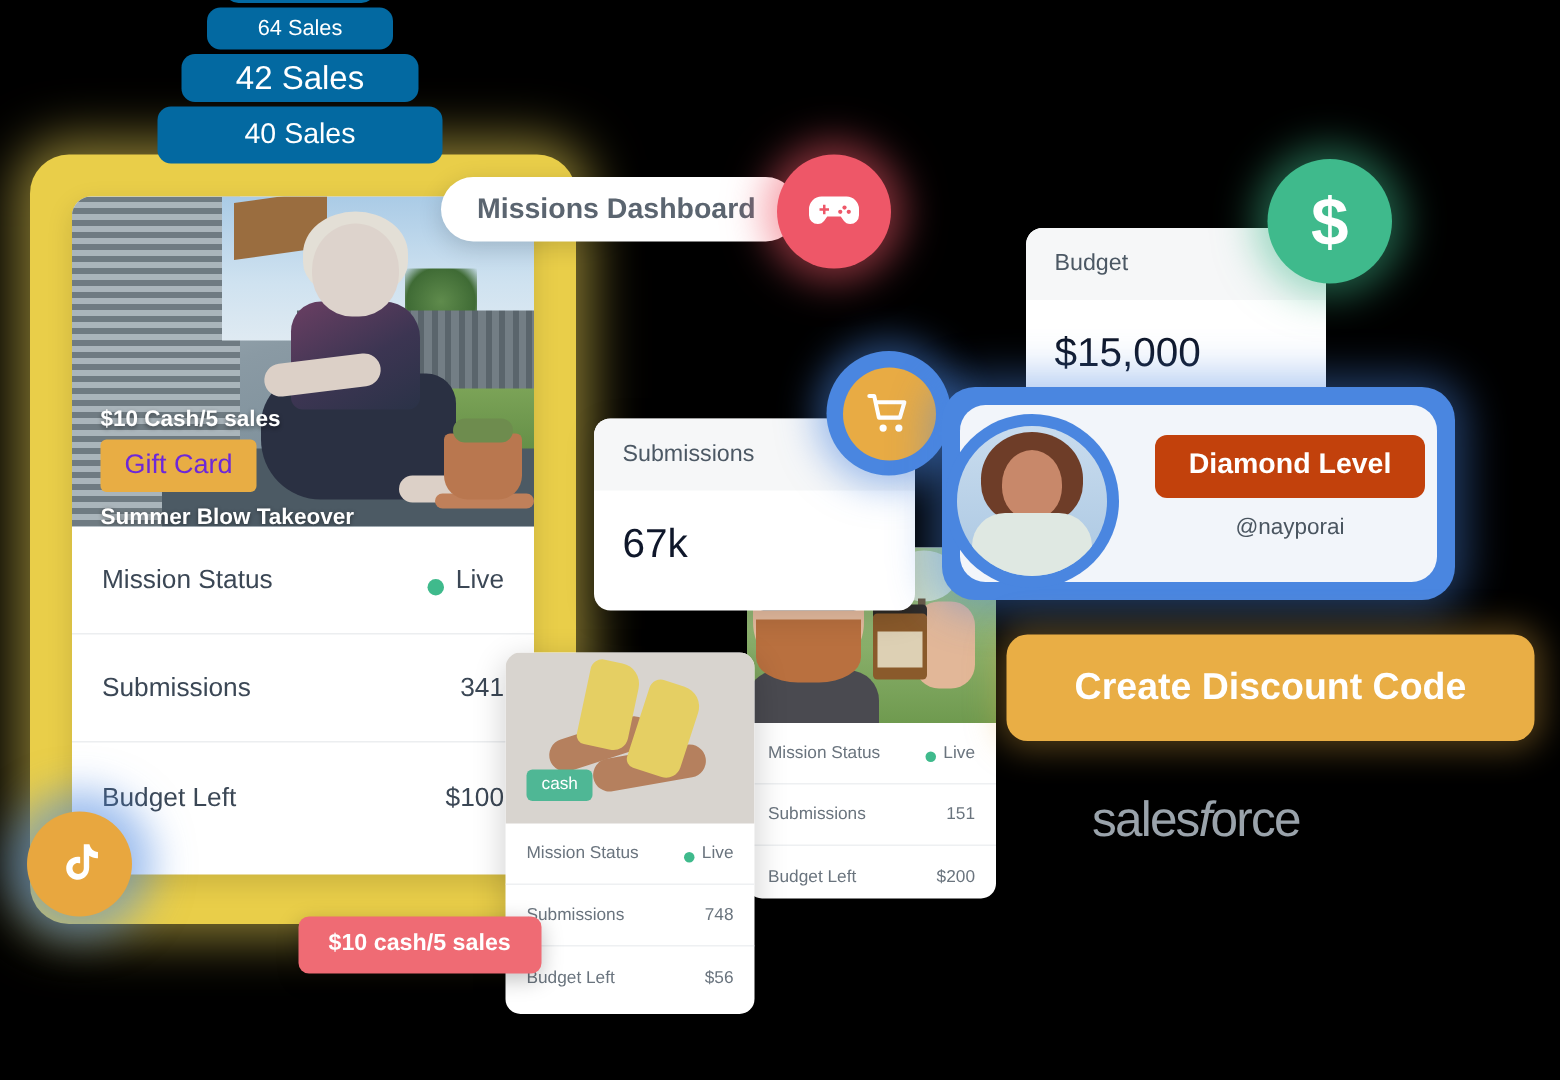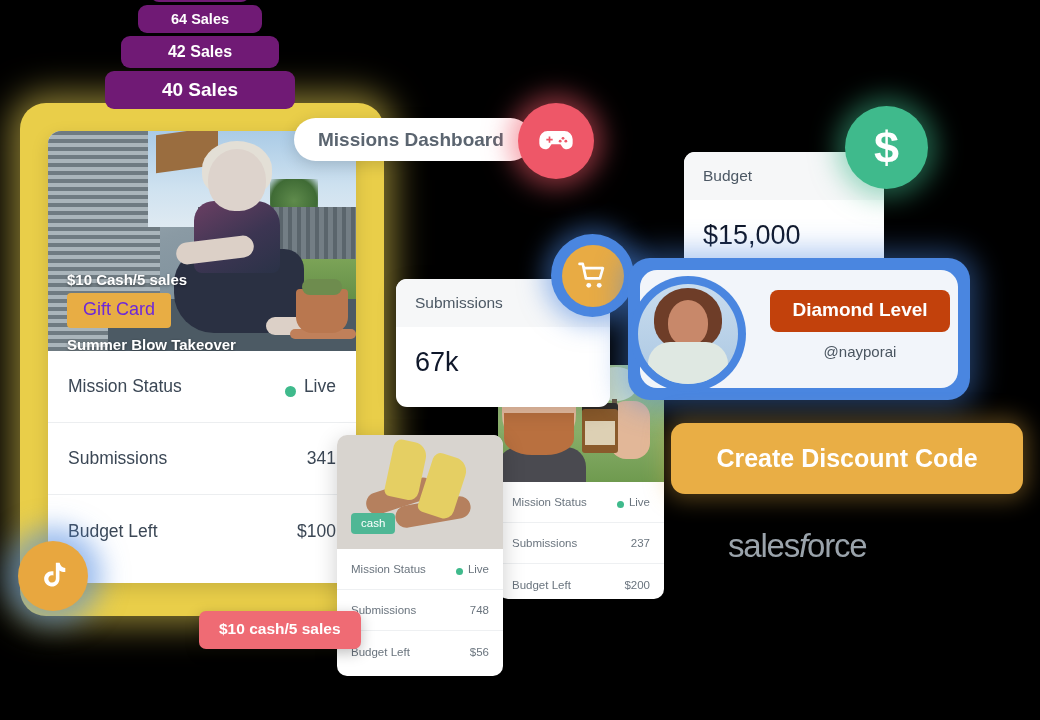"64 Sales" .funnel-row { background: #701a75 -> #0369a1; font-weight: bold -> normal }
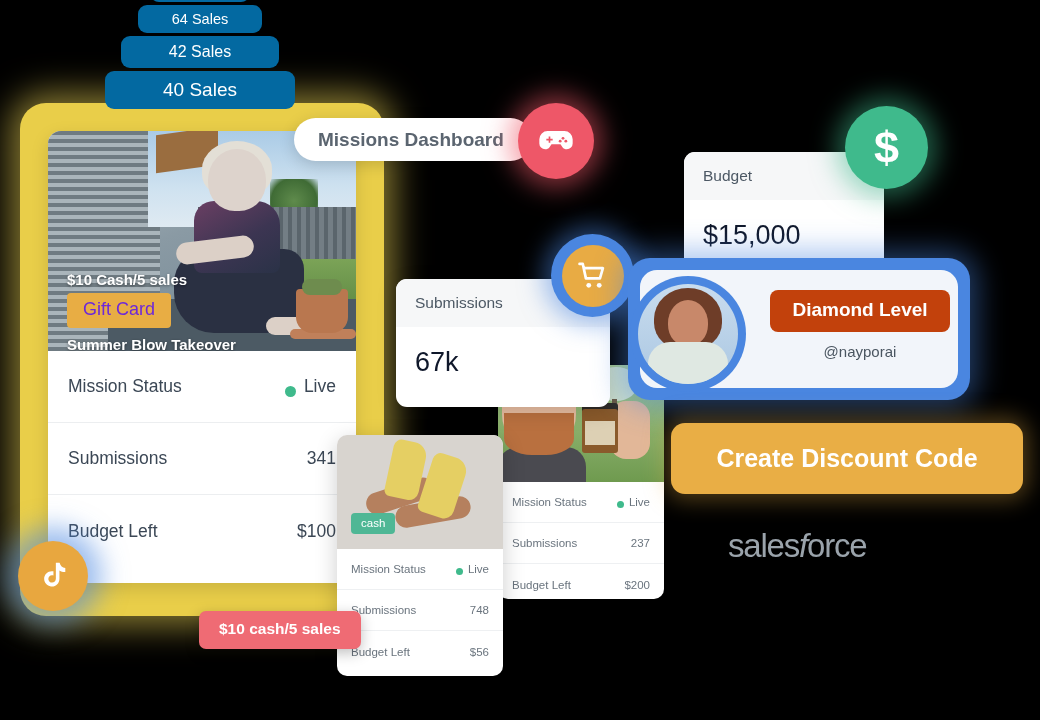"42 Sales" .fr2 { font-size: 16px -> 22px }
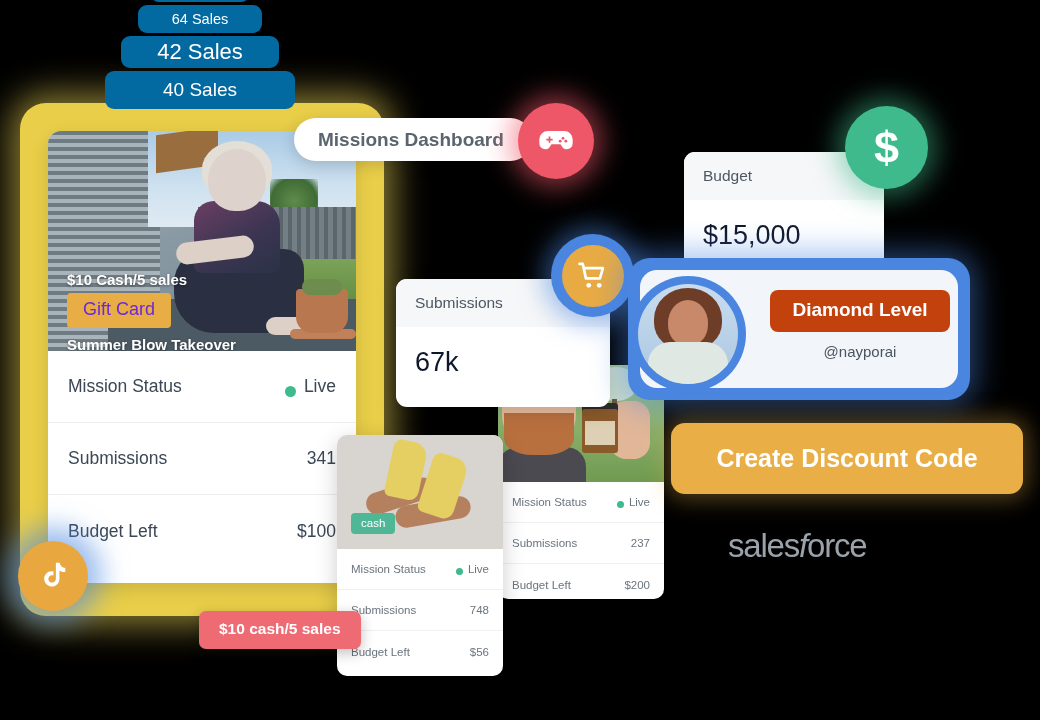"237" span { text: 237 -> 151 }
